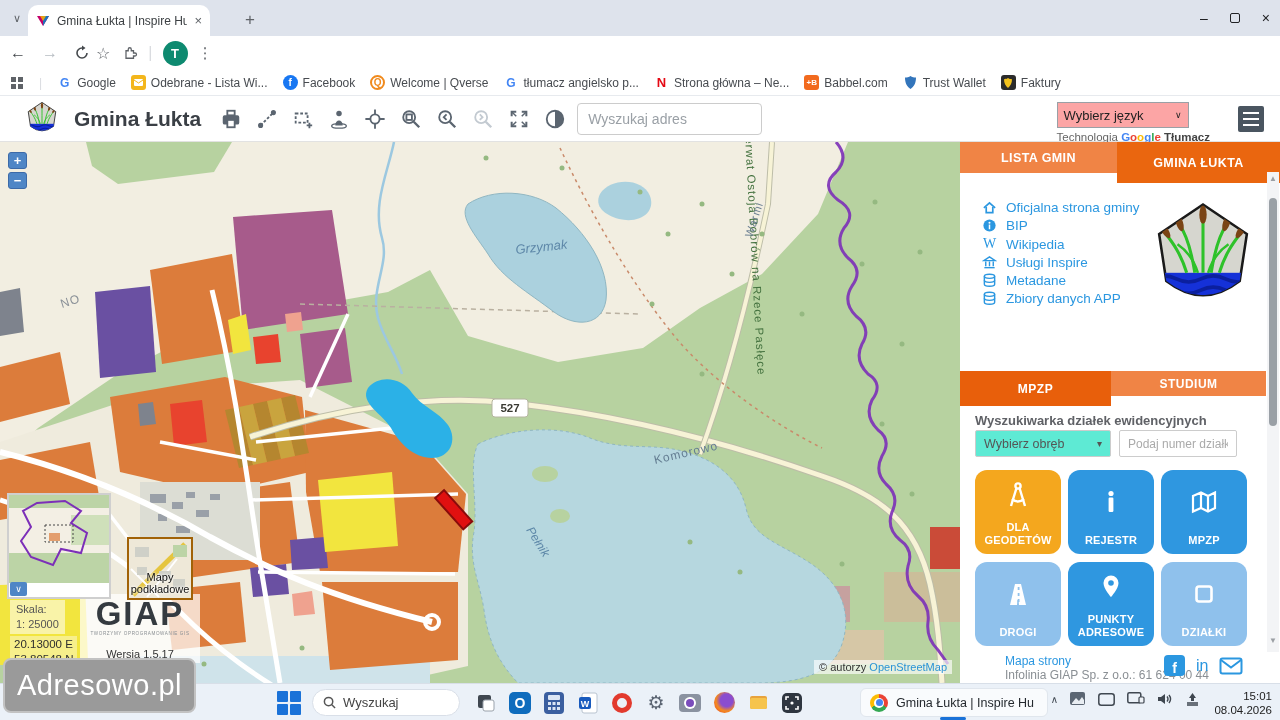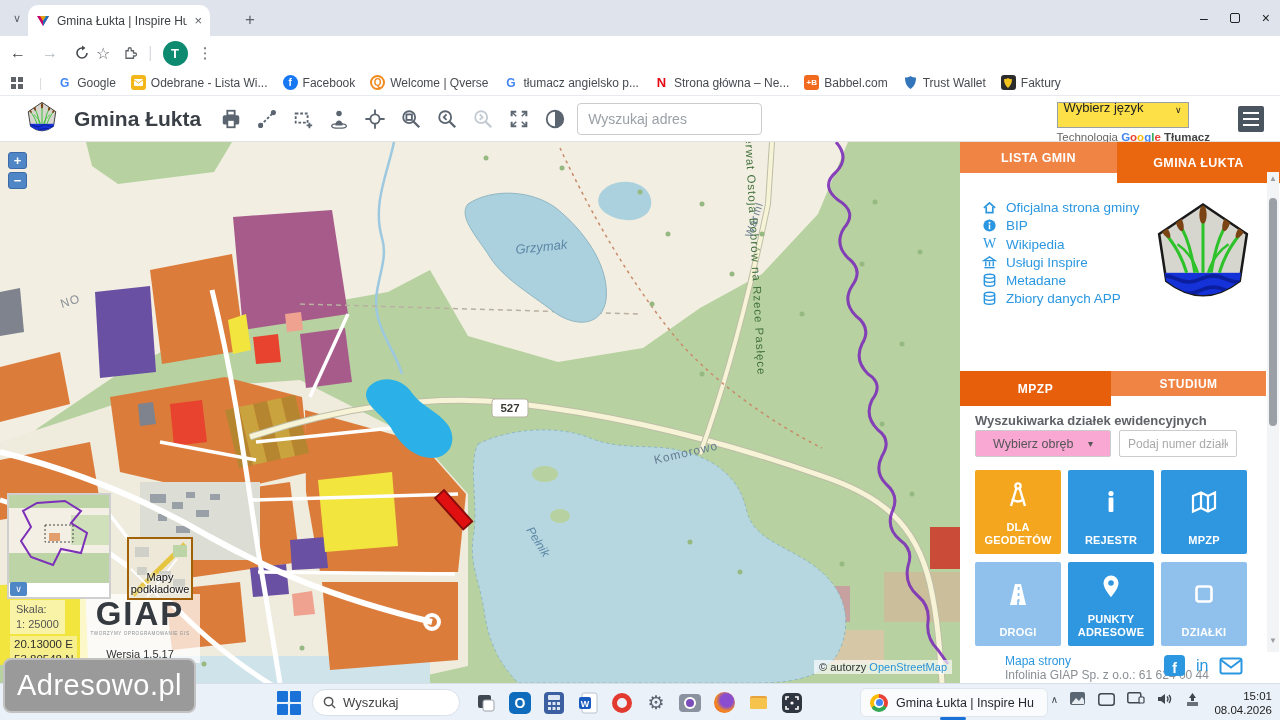"Wybierz język" .lang-select { align-items: flex-end -> center; background: #fde047 -> #fca5a5 }
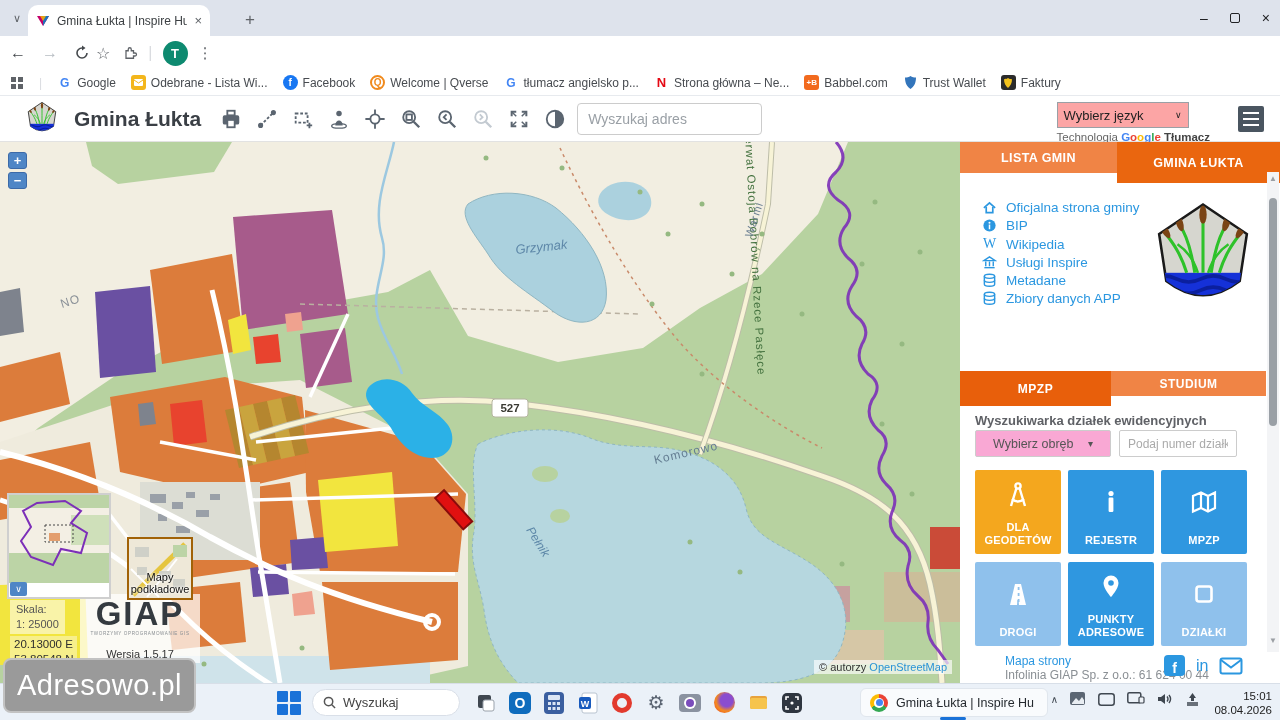"Wybierz obręb" .obreb { background: #f9a8d4 -> #5eead4; padding: 0 17px -> 0 8px }
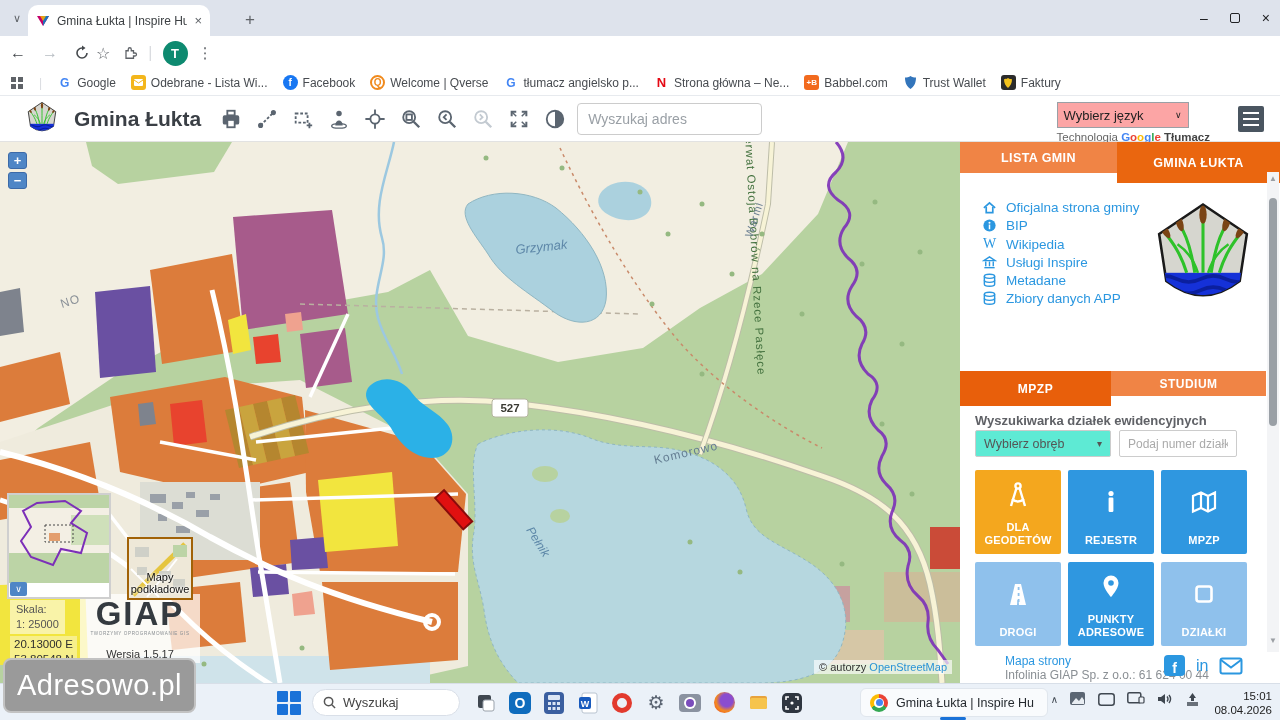"DLA GEODETÓW" .tile { border-radius: 2px -> 12px }
